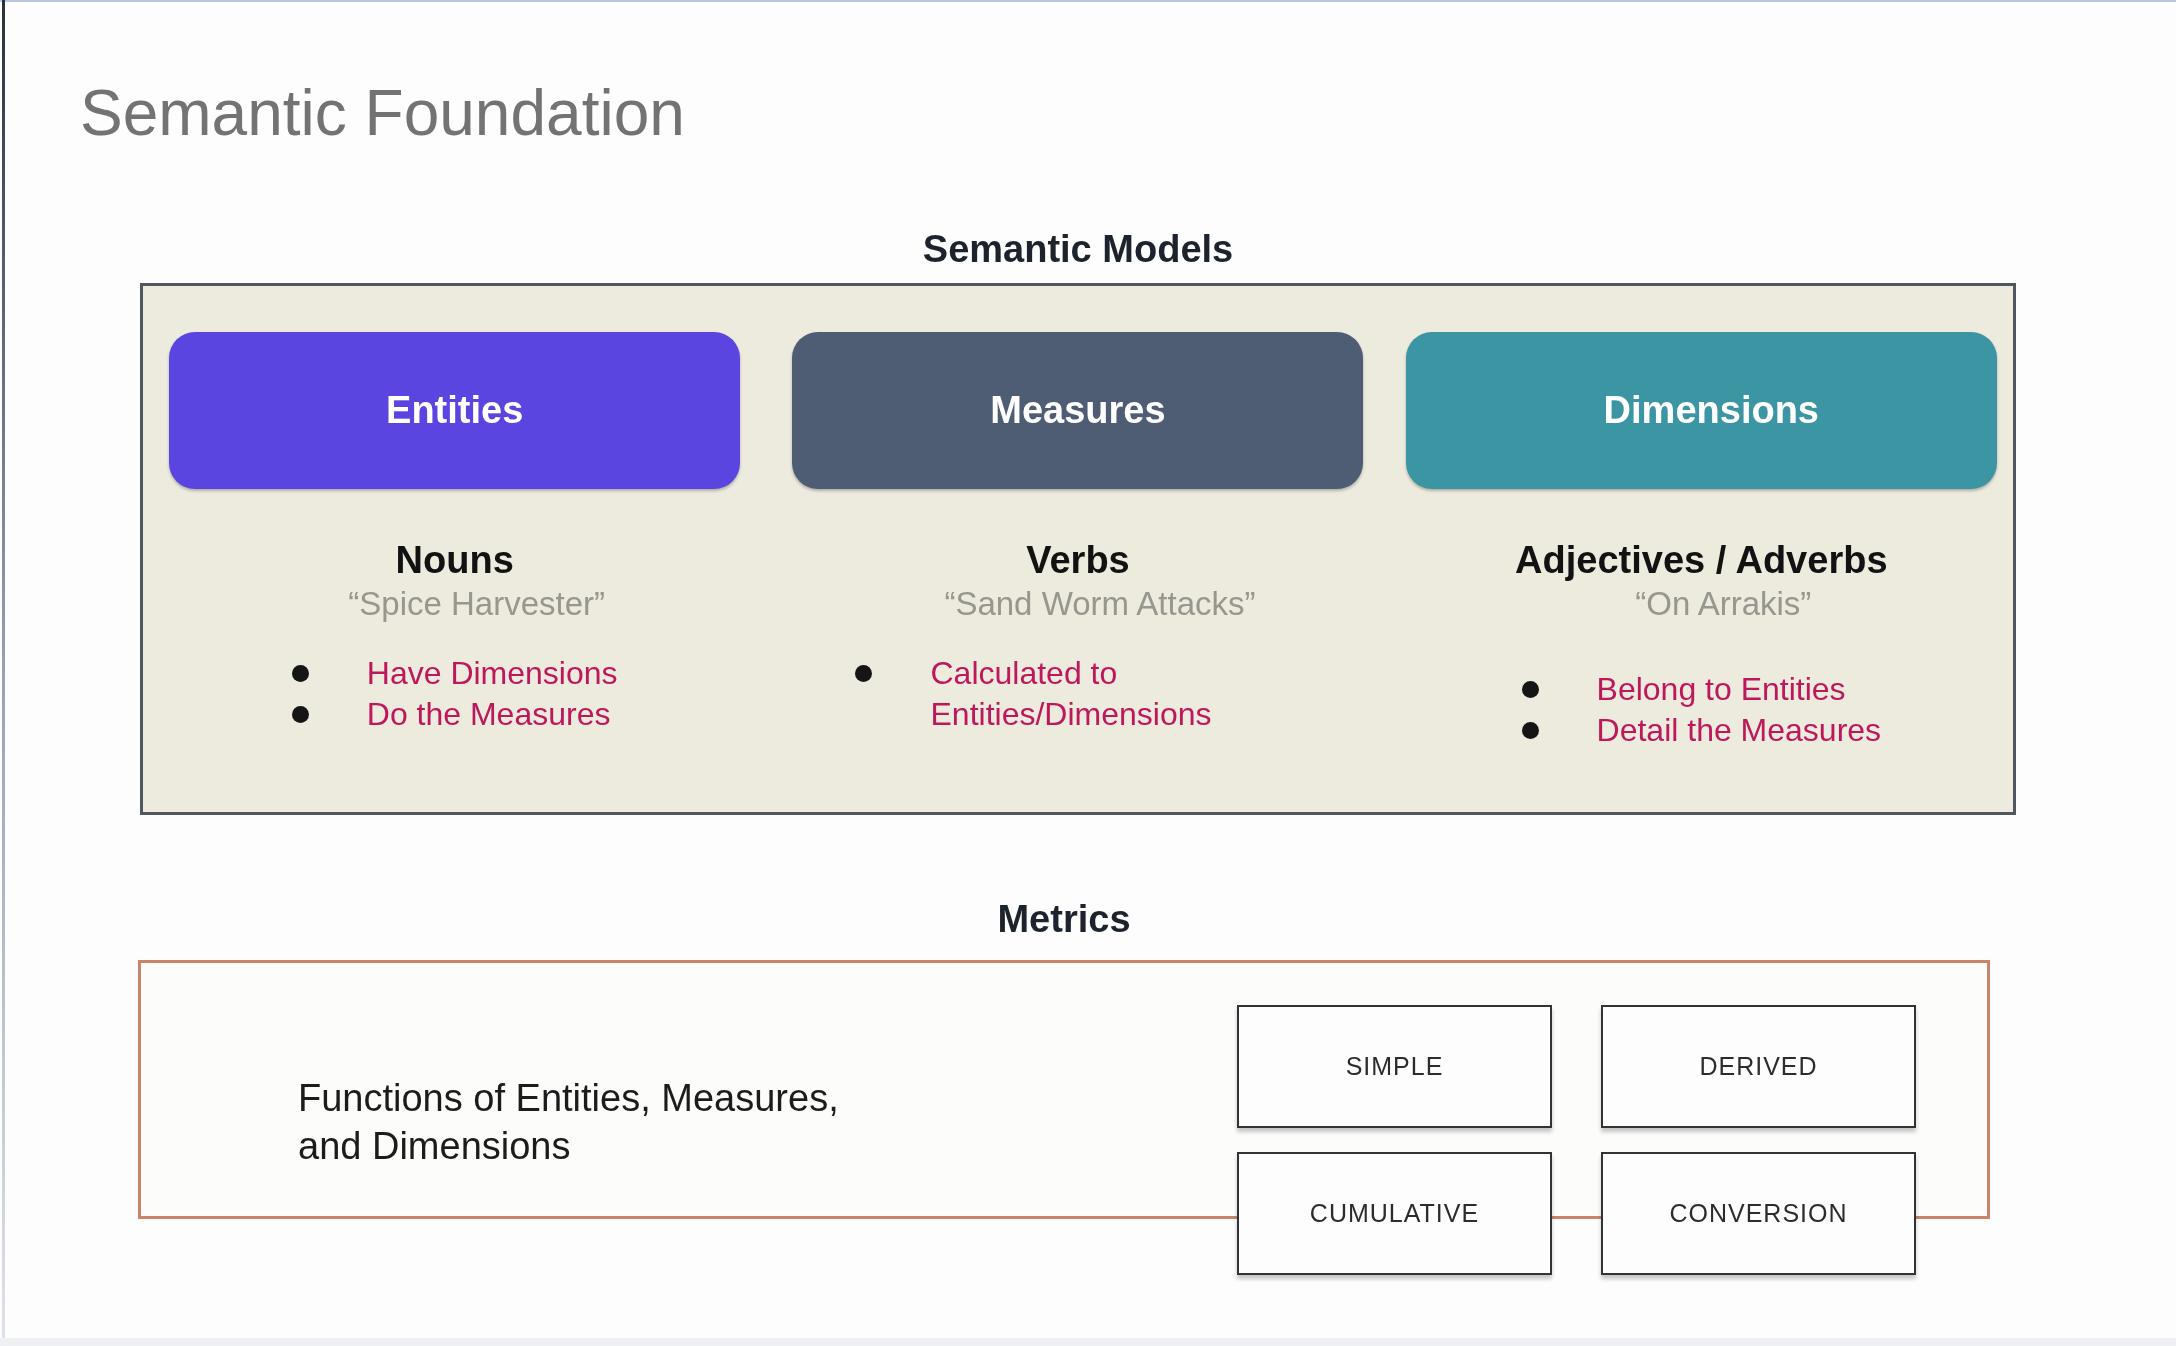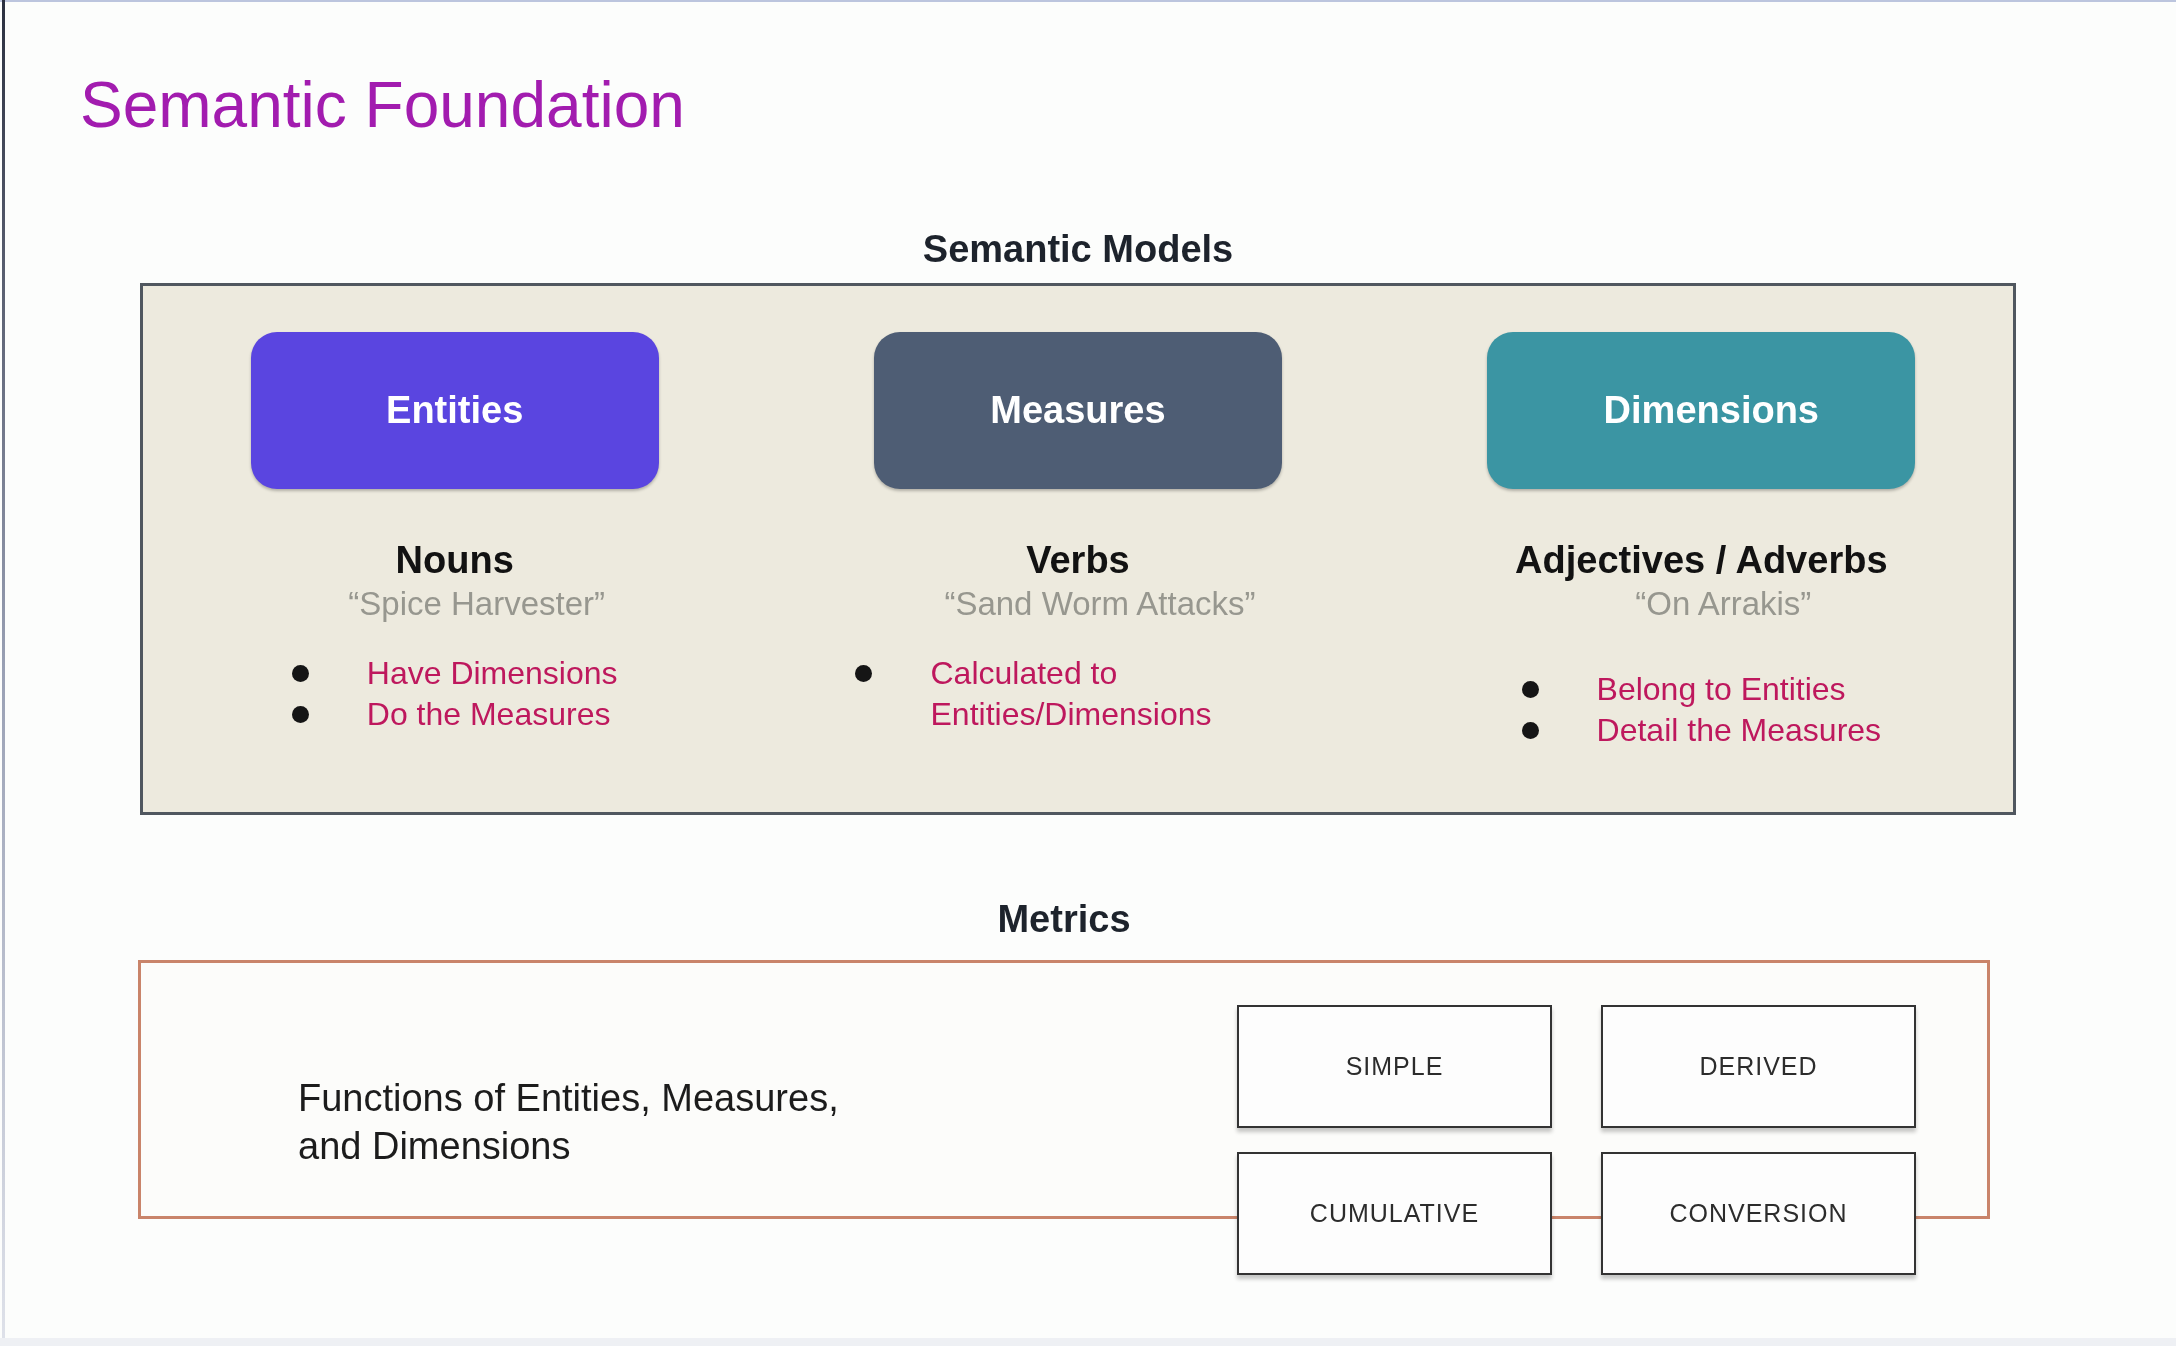"Semantic Foundation" .slide-title { color: #a21caf -> #737373; top: 68px -> 76px }
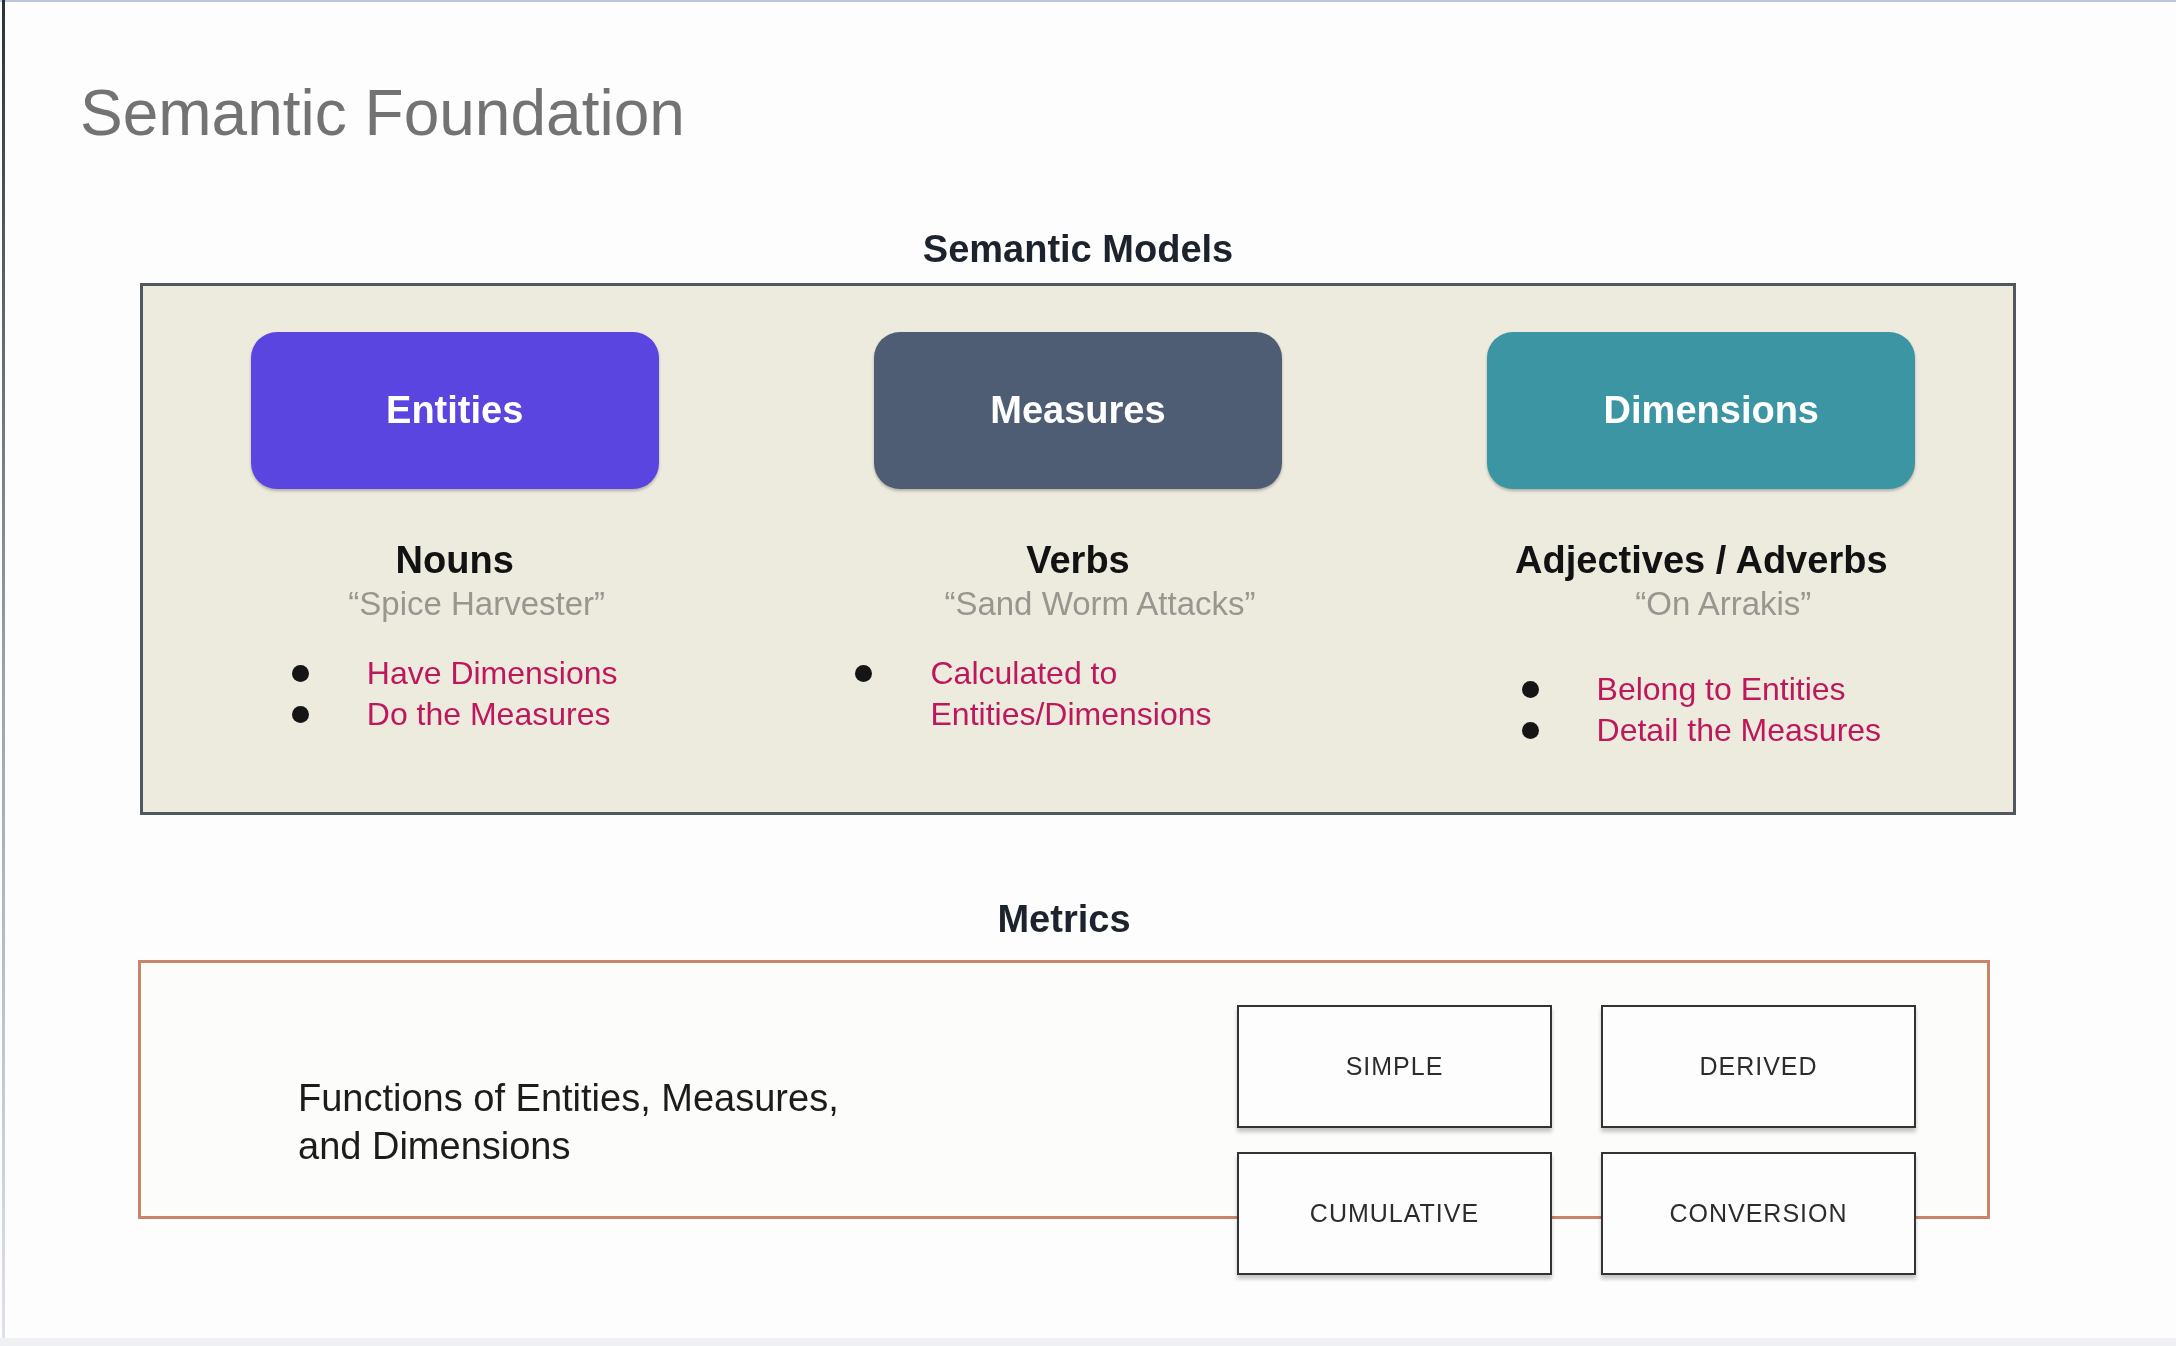"Entities" .pill { width: 408px -> 571px }
